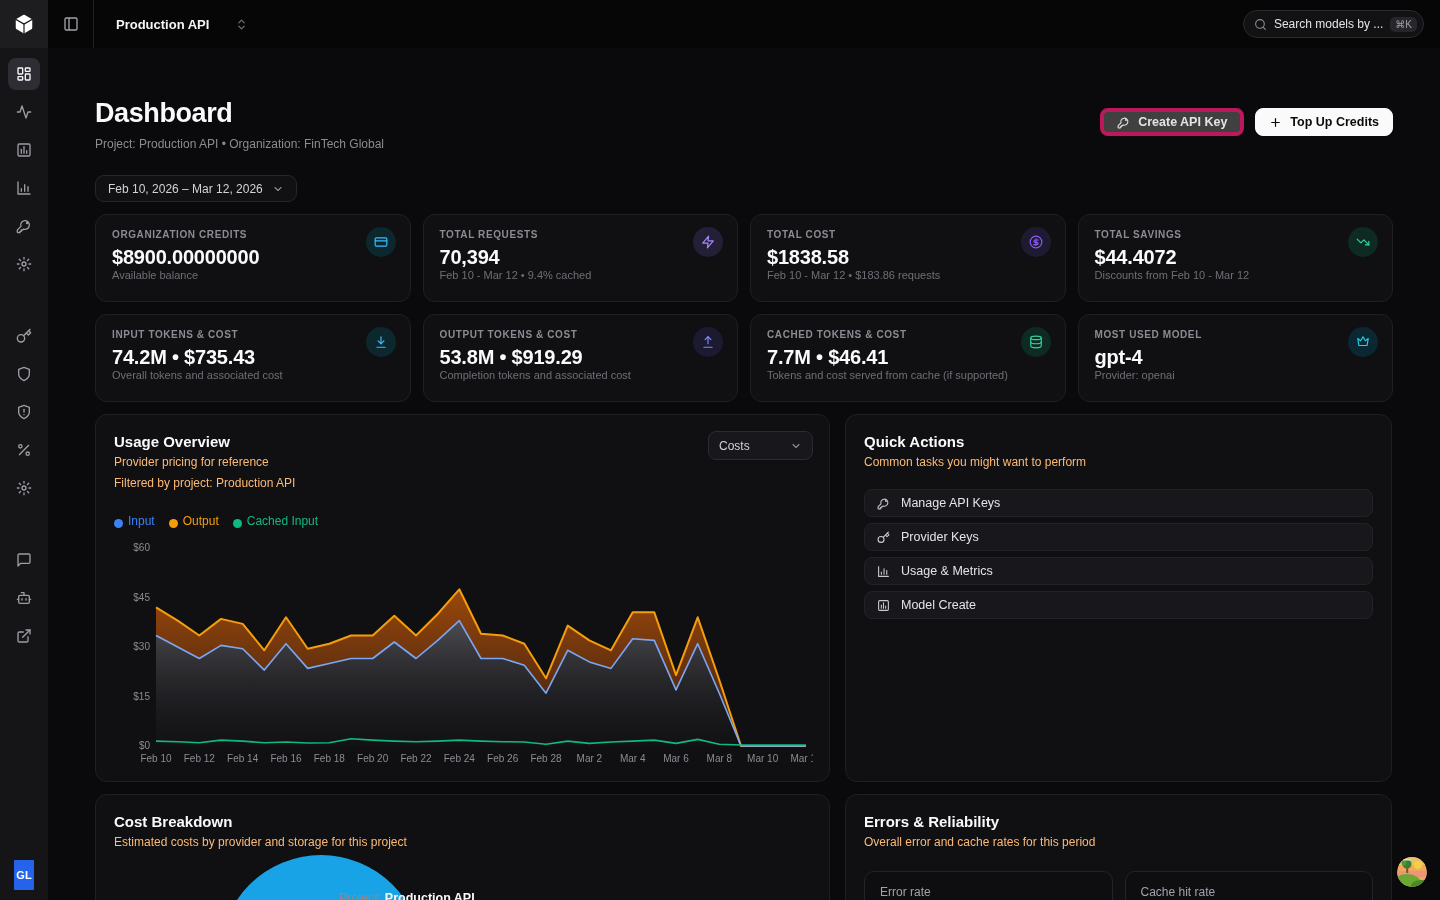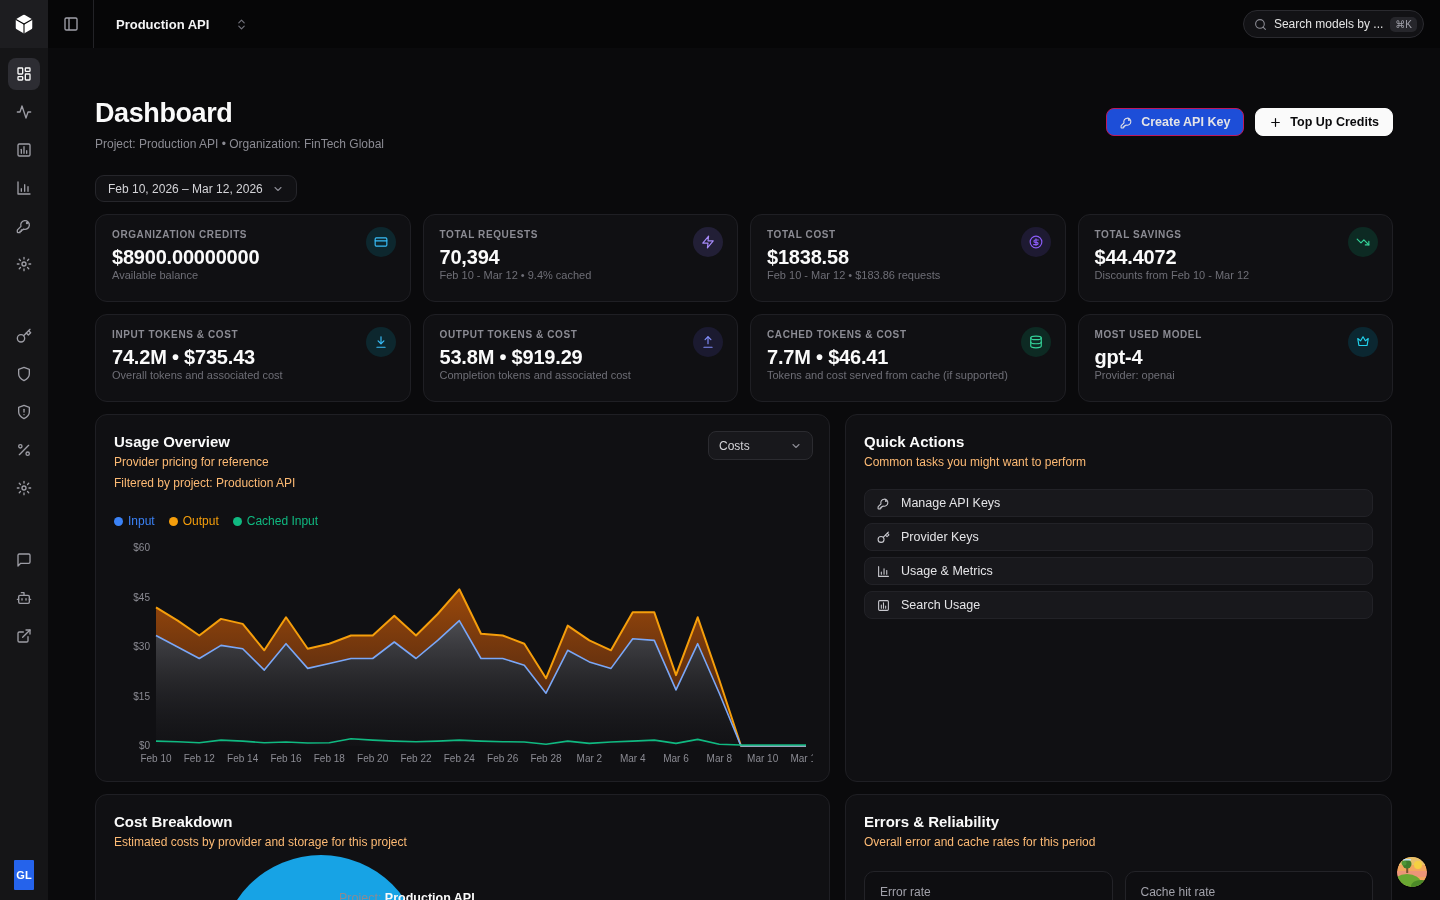"Create API Key" .btn.dark { background: #1d4ed8 -> #404040; border: 1px solid #be185d -> 4px solid #be185d }
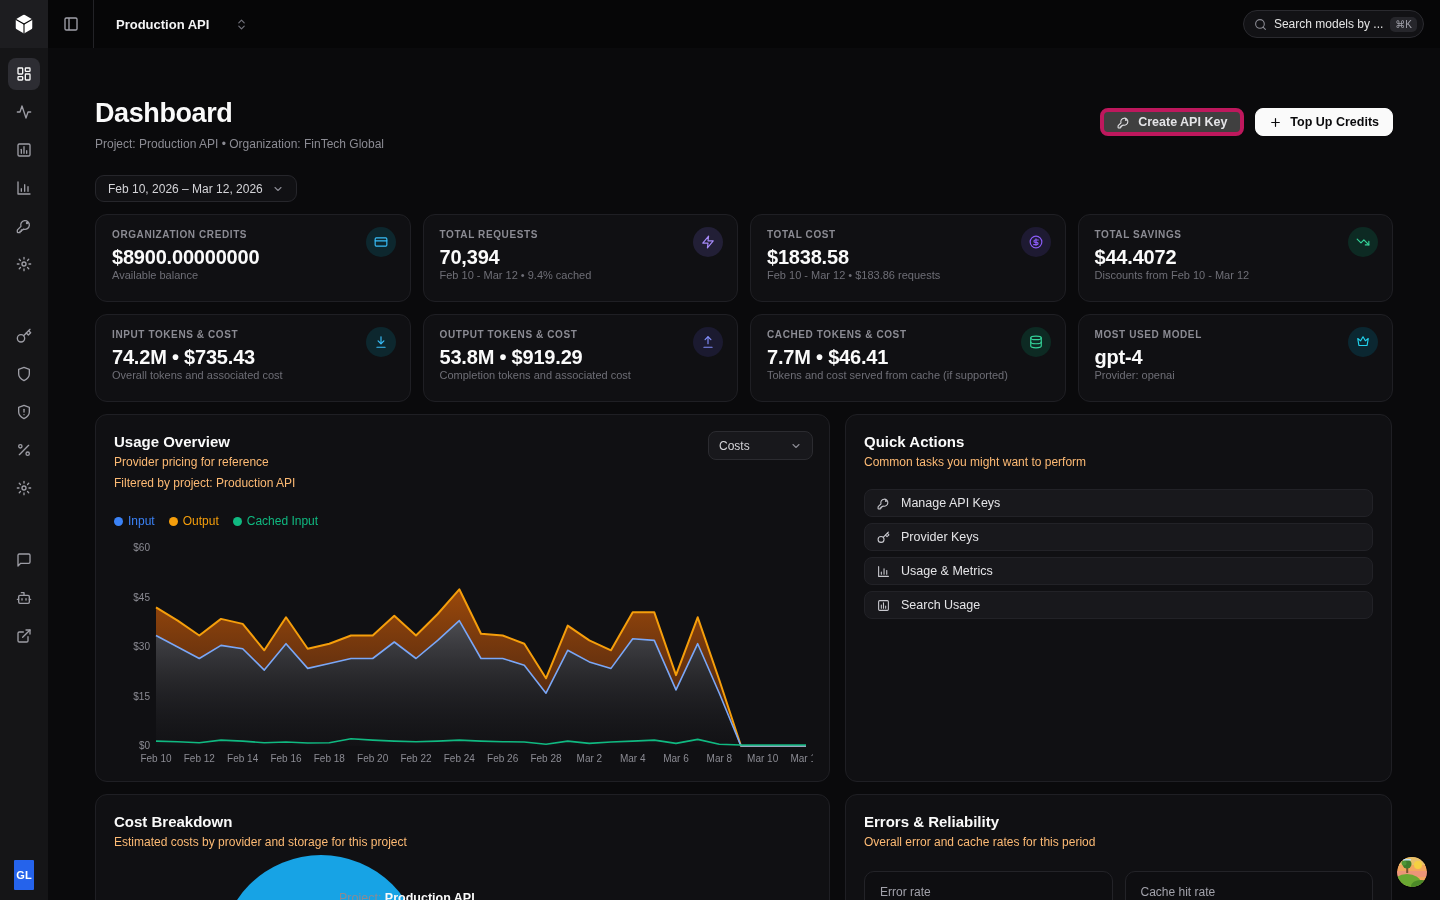"Input" .legend .li { align-items: center -> flex-end }
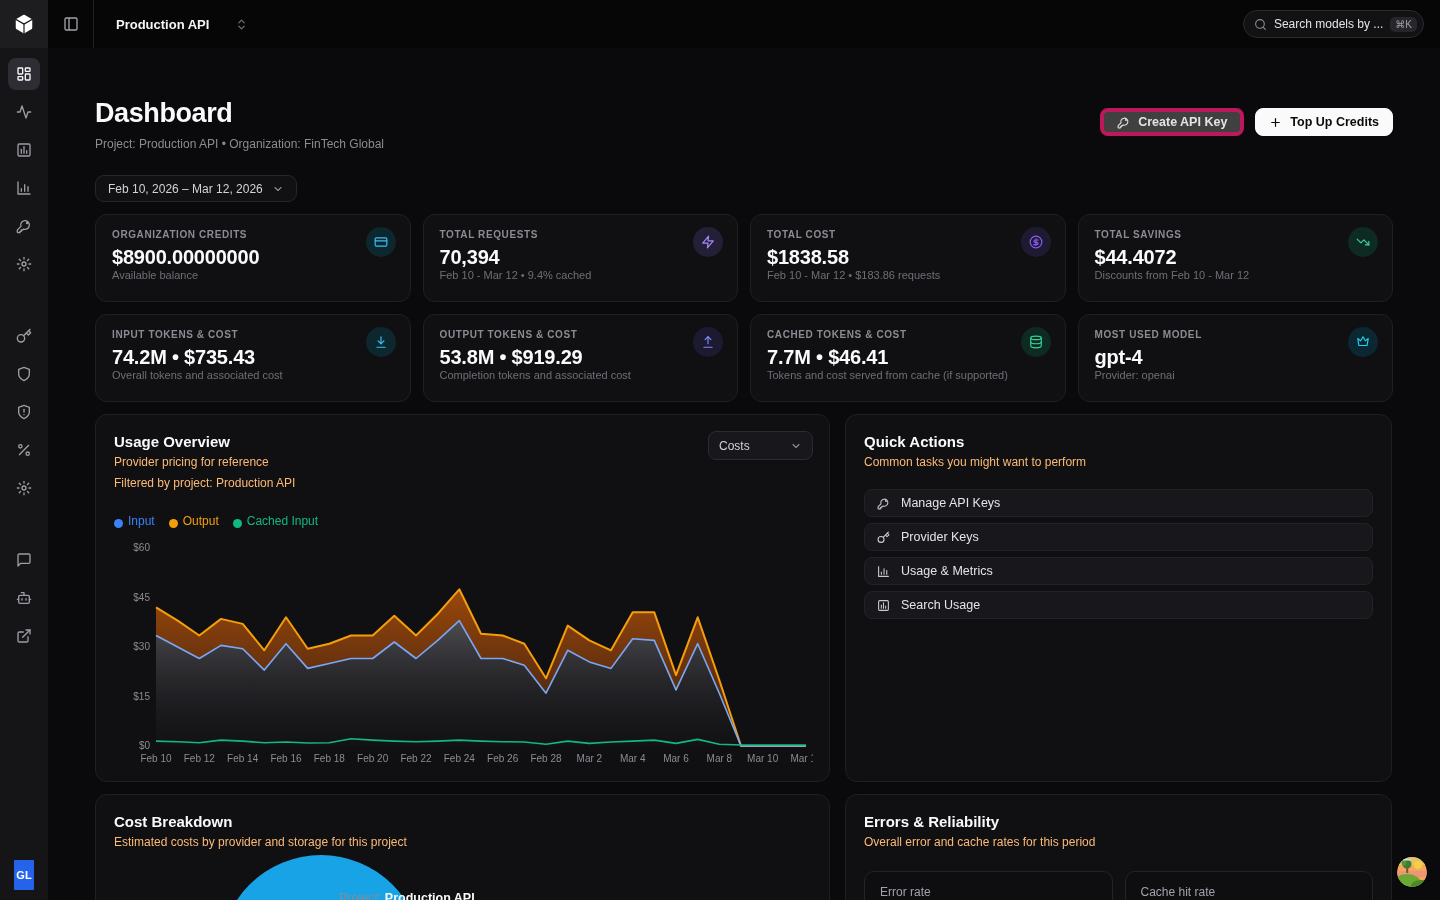"Search Usage" span { text: Search Usage -> Model Create }
